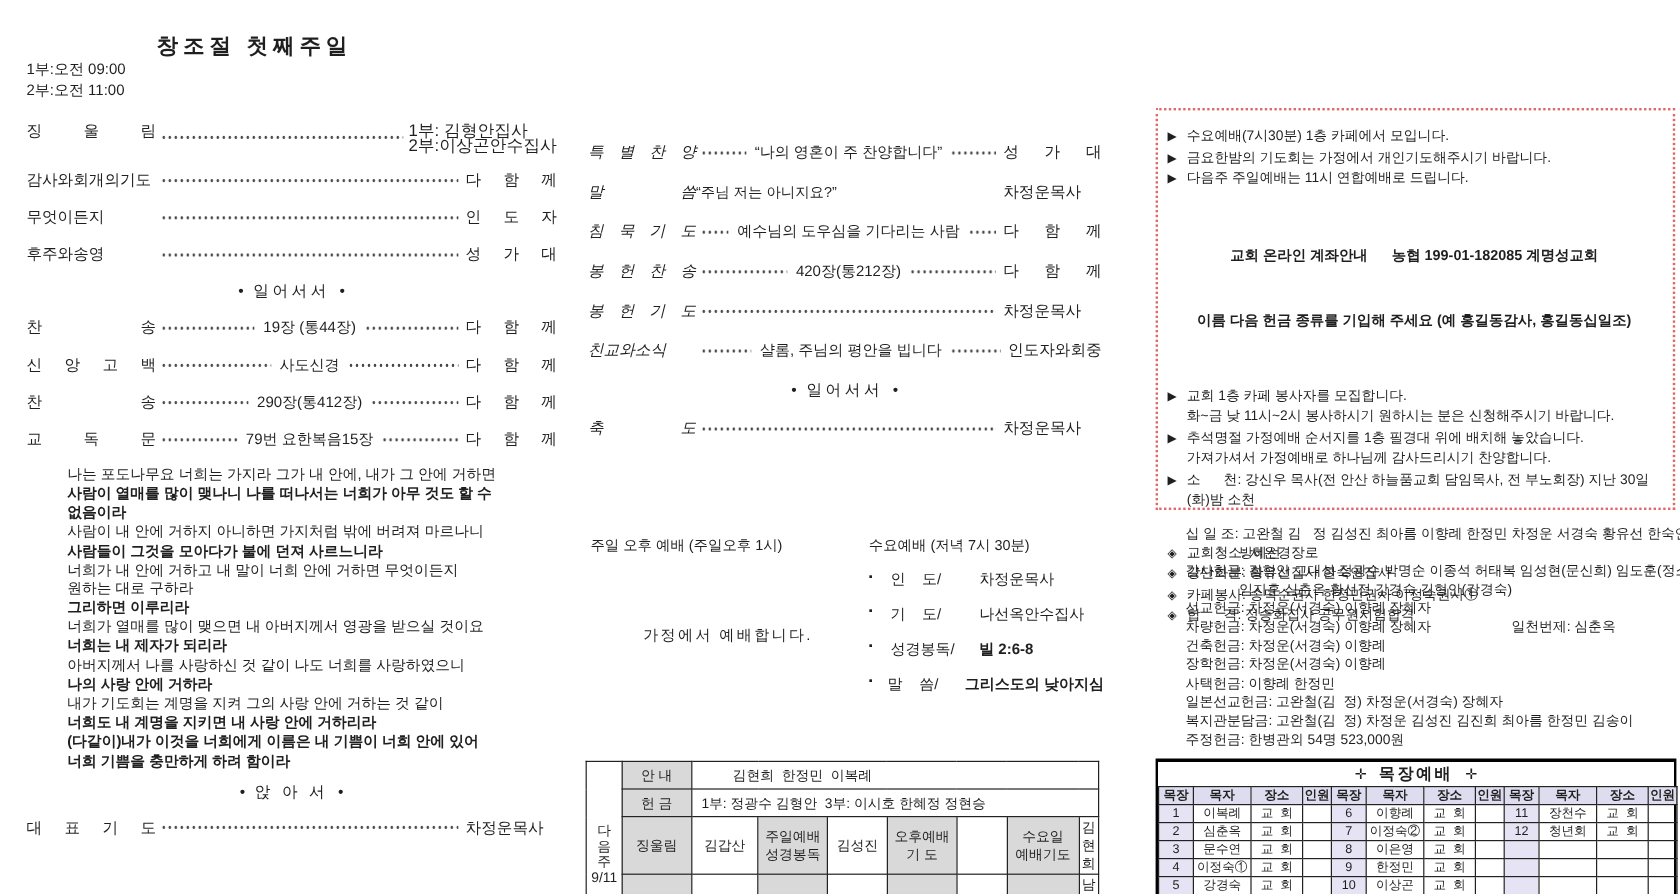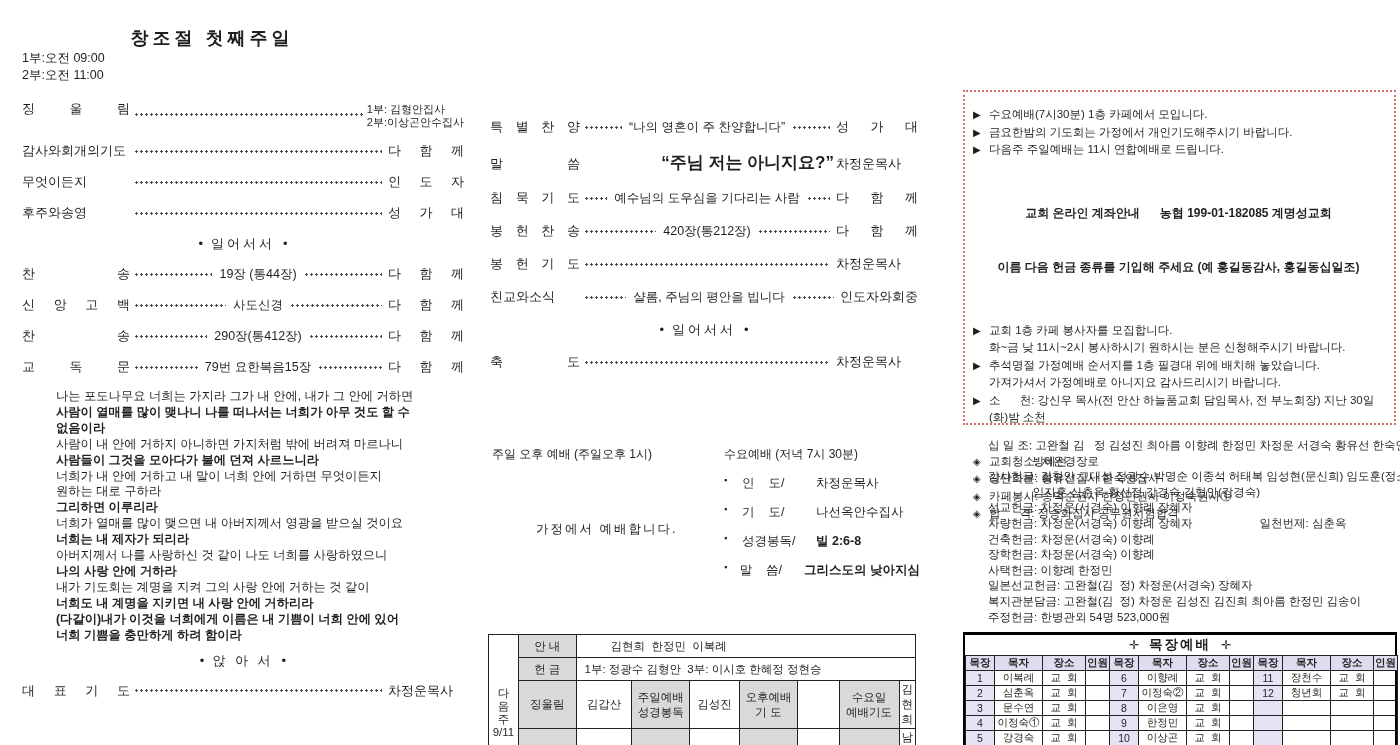"1부: 김형안집사" .bell-right { font-size: 11px -> 14px }
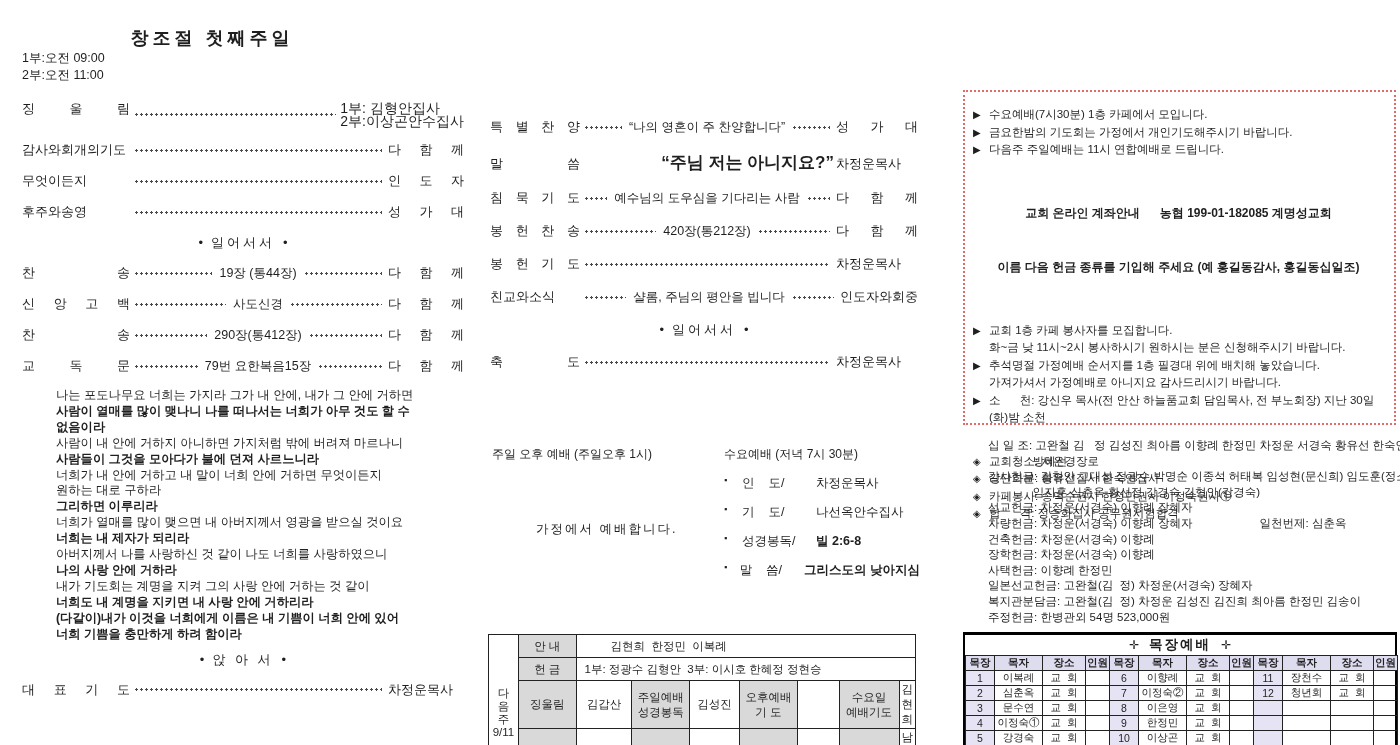"특 별 찬 양" .col-mid .olabel { font-style: none -> italic }
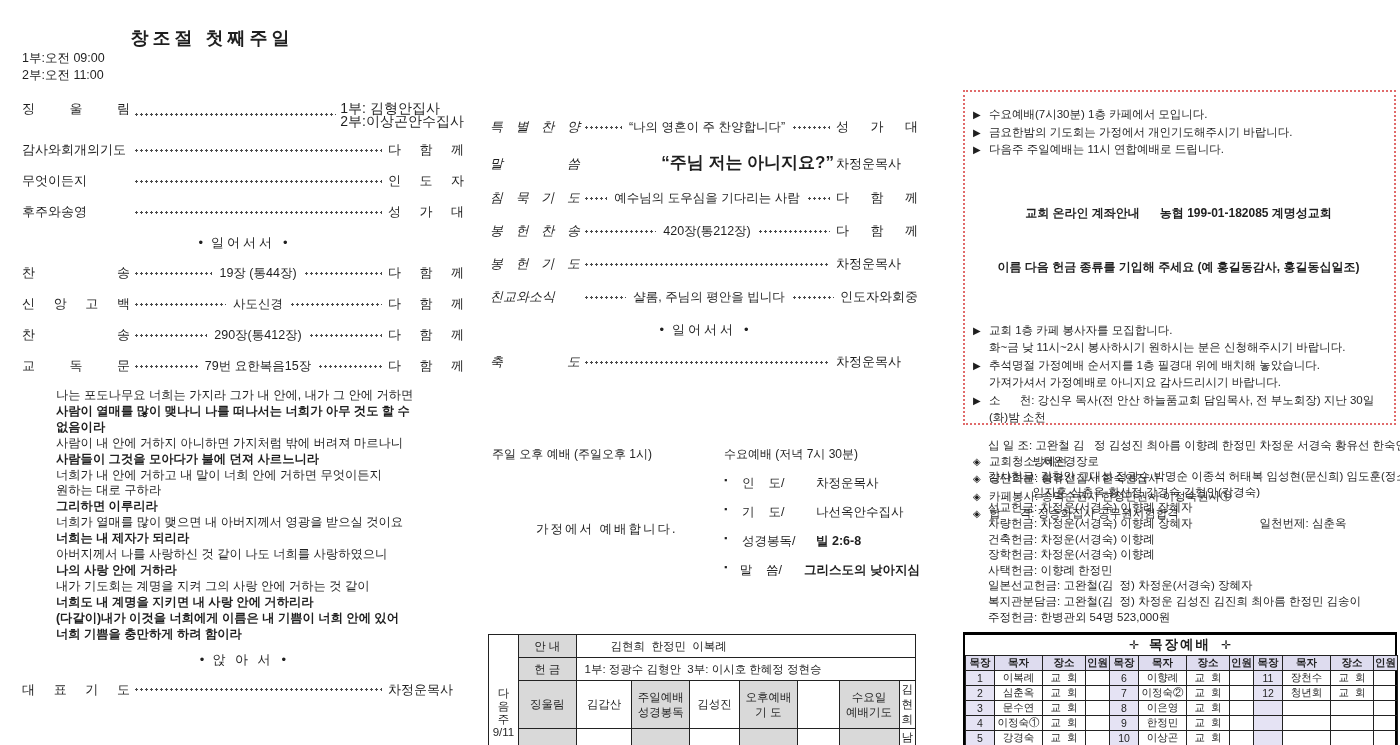"“주님 저는 아니지요?”" .sermon-title { font-size: 17px -> 12px; font-weight: bold -> normal; text-align: right -> left }
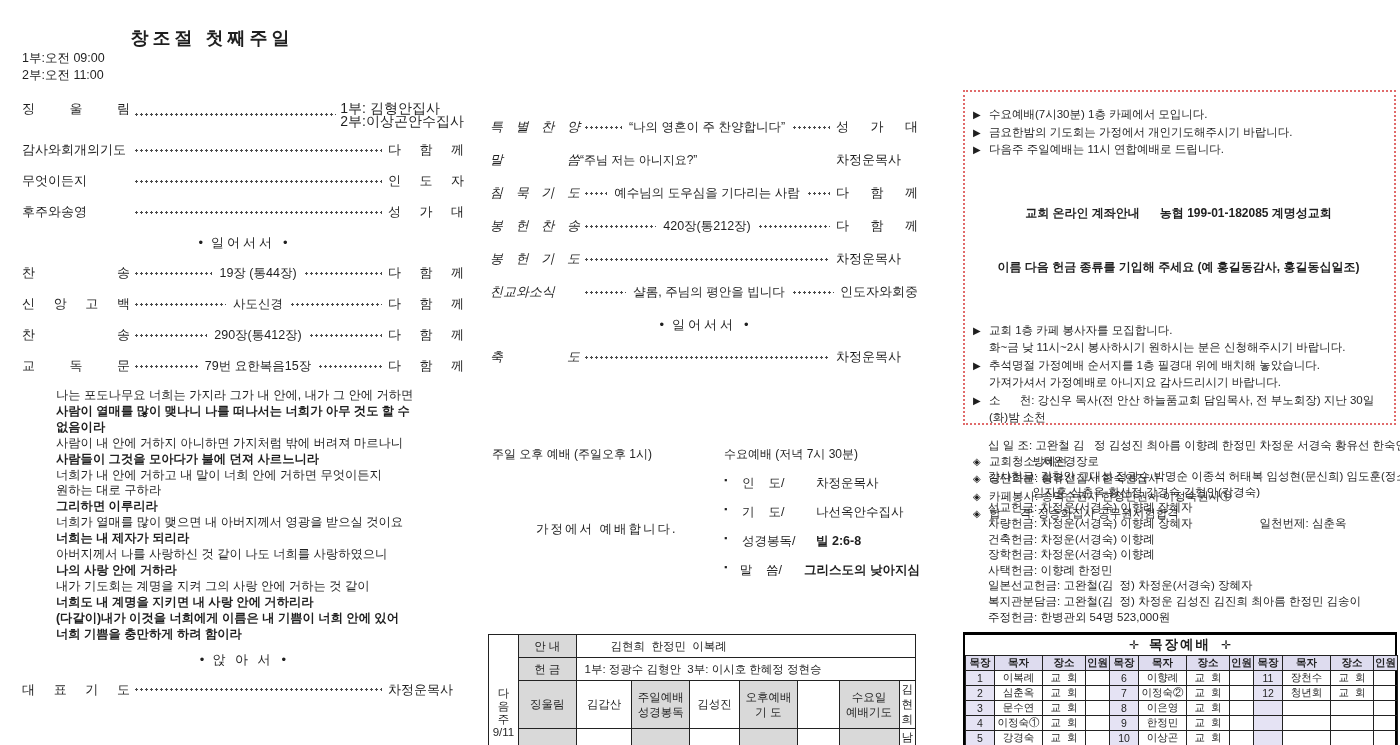"가져가셔서 가정예배로 아니지요 감사드리시기 바랍니다." div.n-sub { text: 아니지요 감사드리시기 바랍니다 -> 하나님께 감사드리시기 찬양합니다 }
